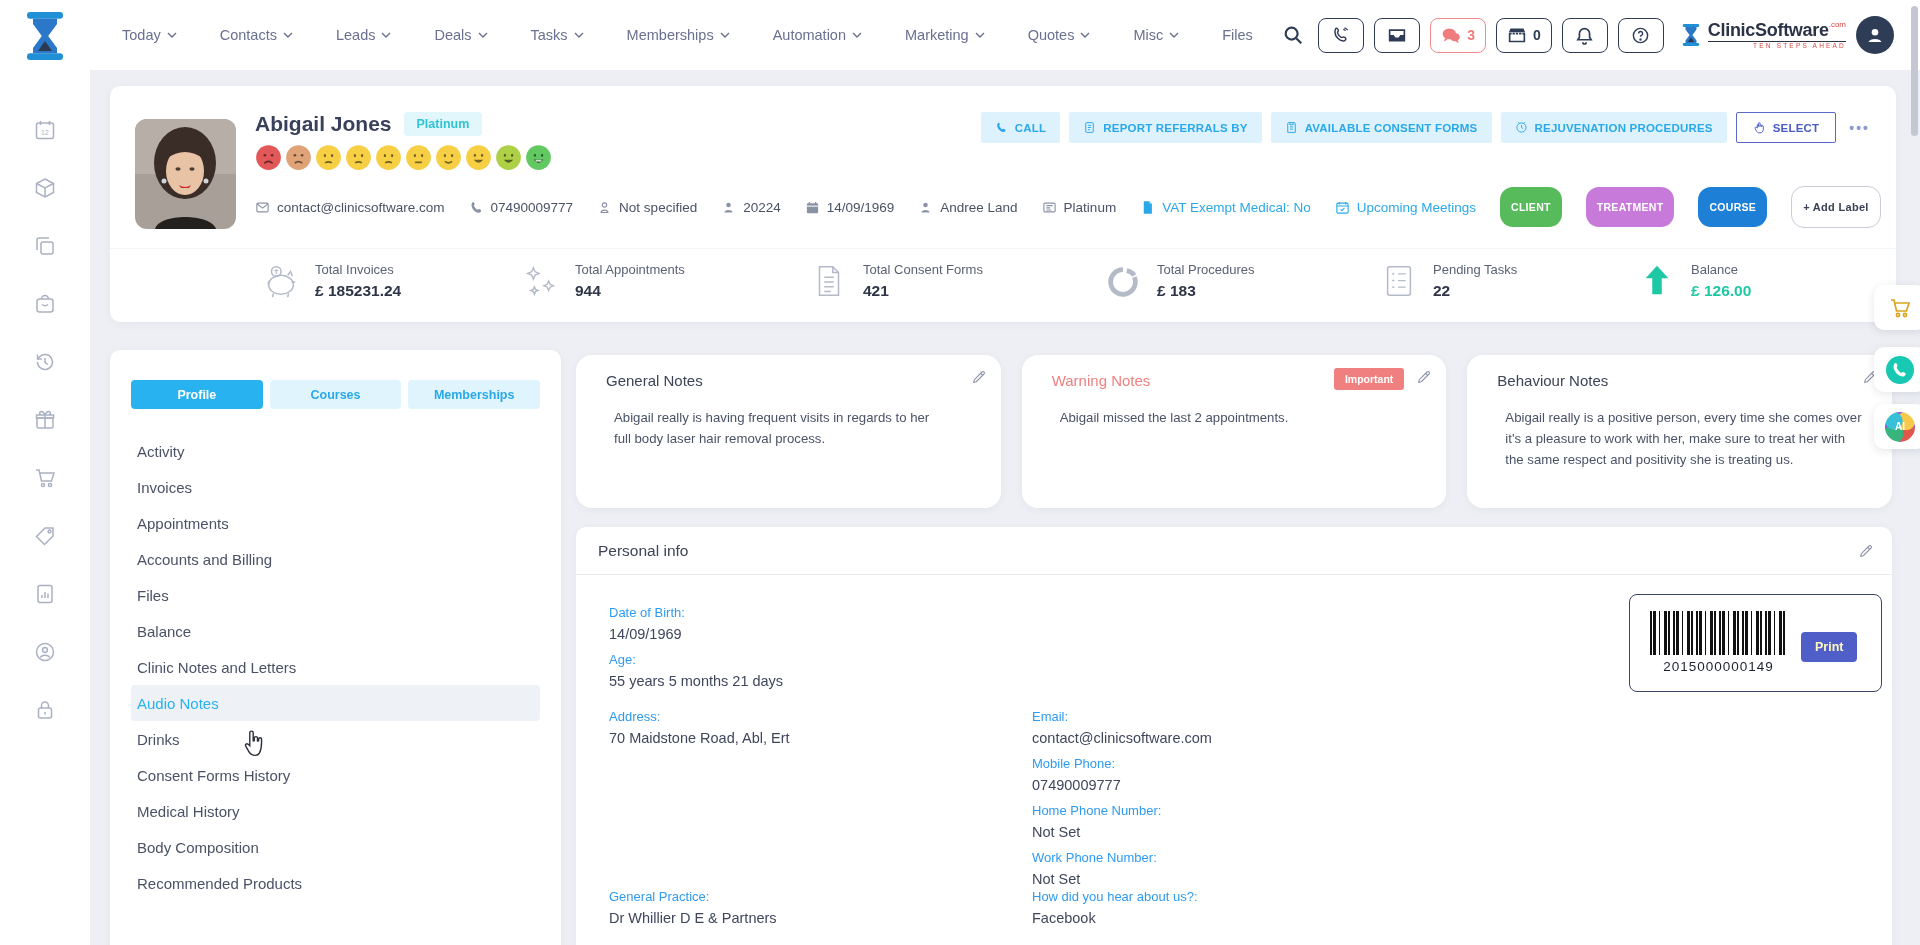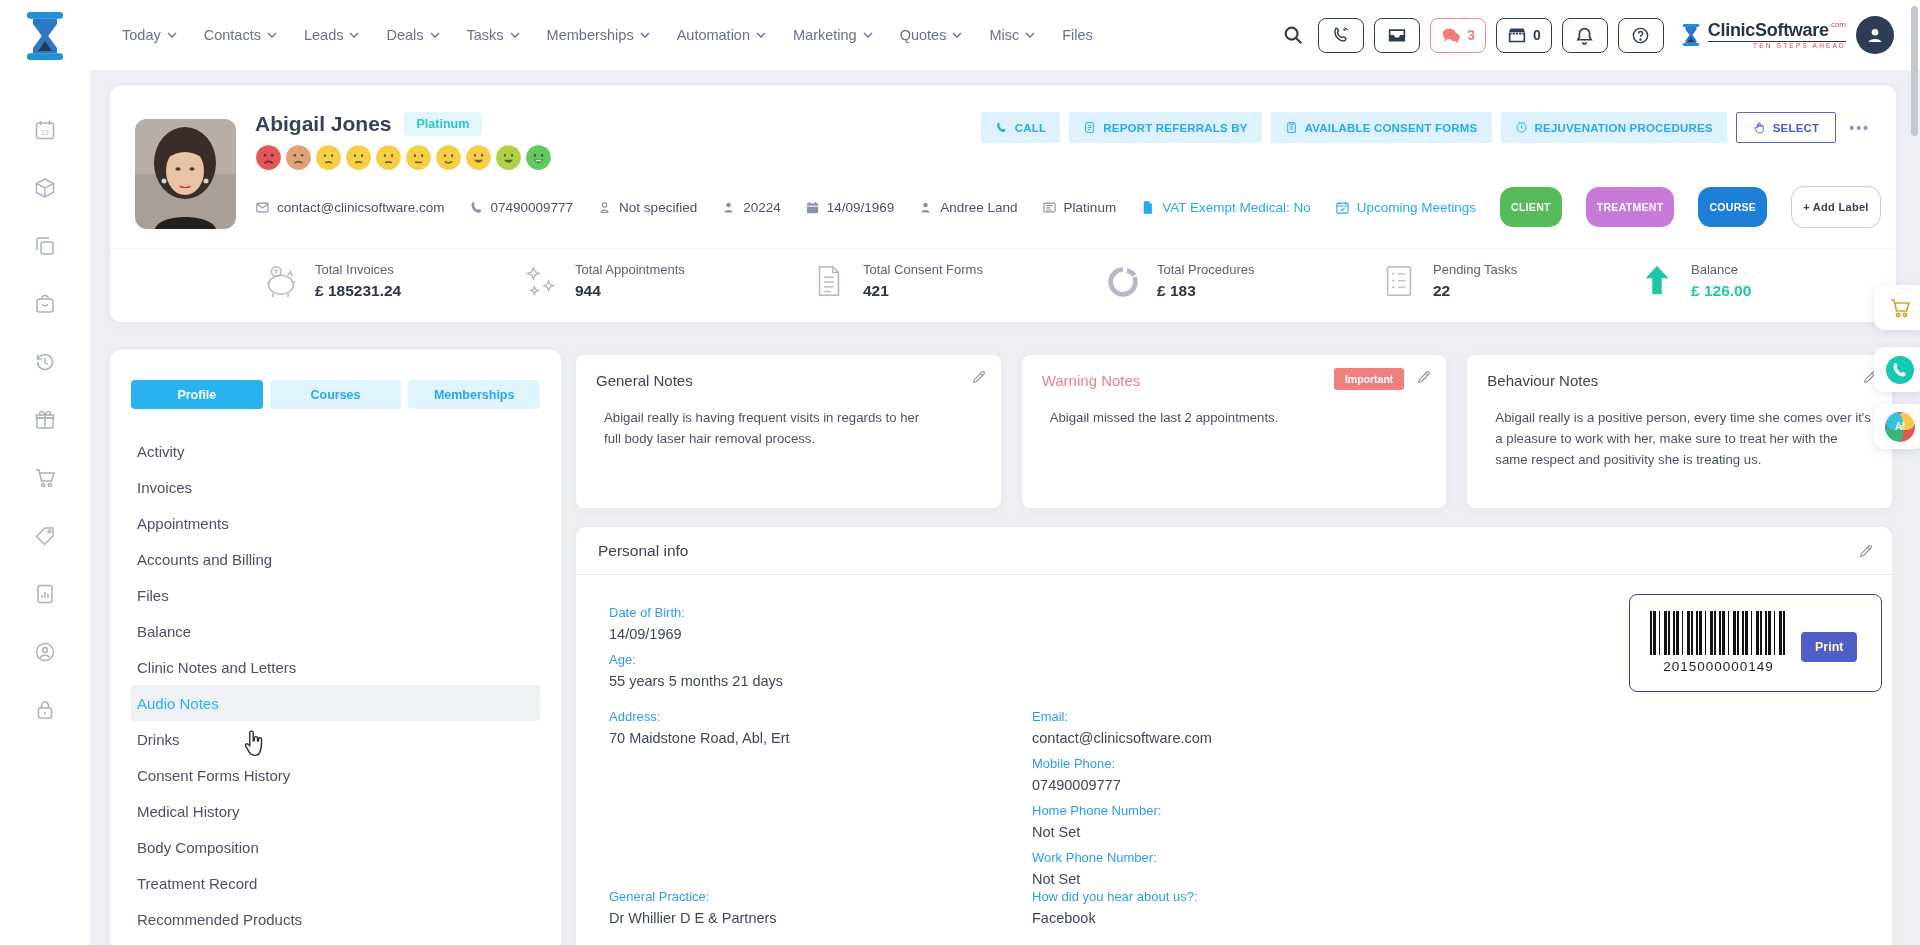"Today" .nav { gap: 27px -> 43px }
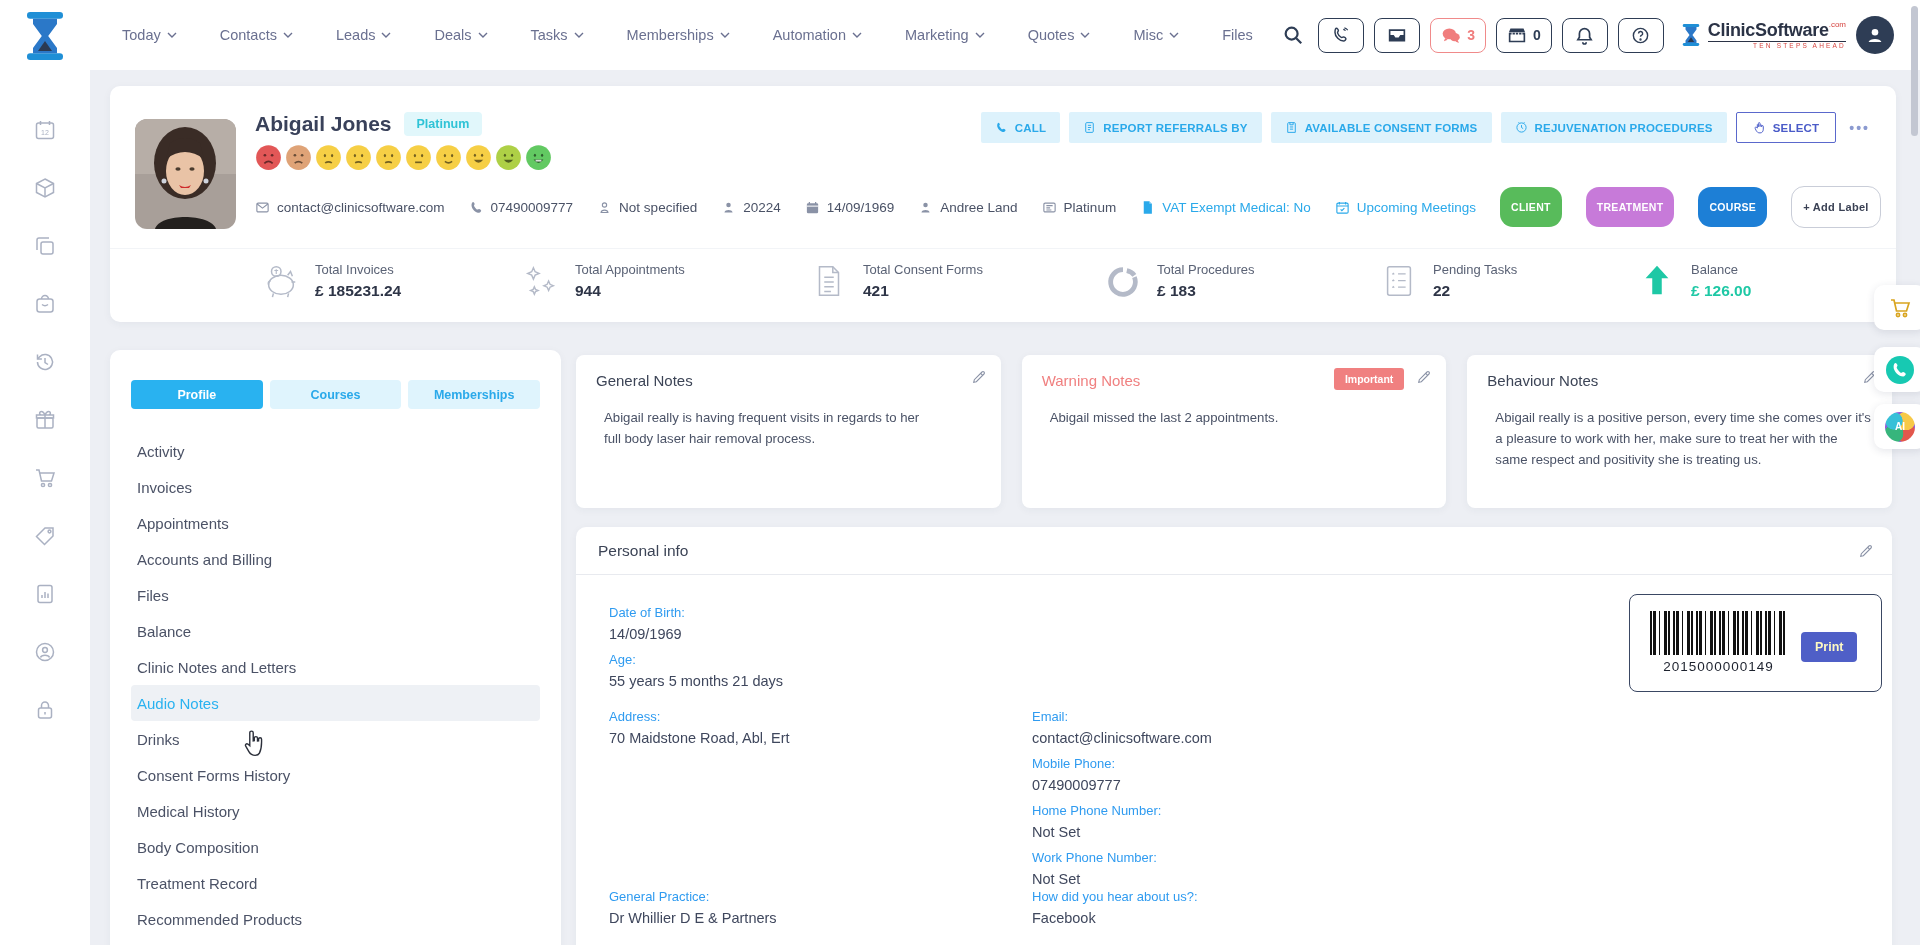"General Notes" .note-card { border-radius: 8px -> 16px; padding: 17px 20px -> 17px 30px }
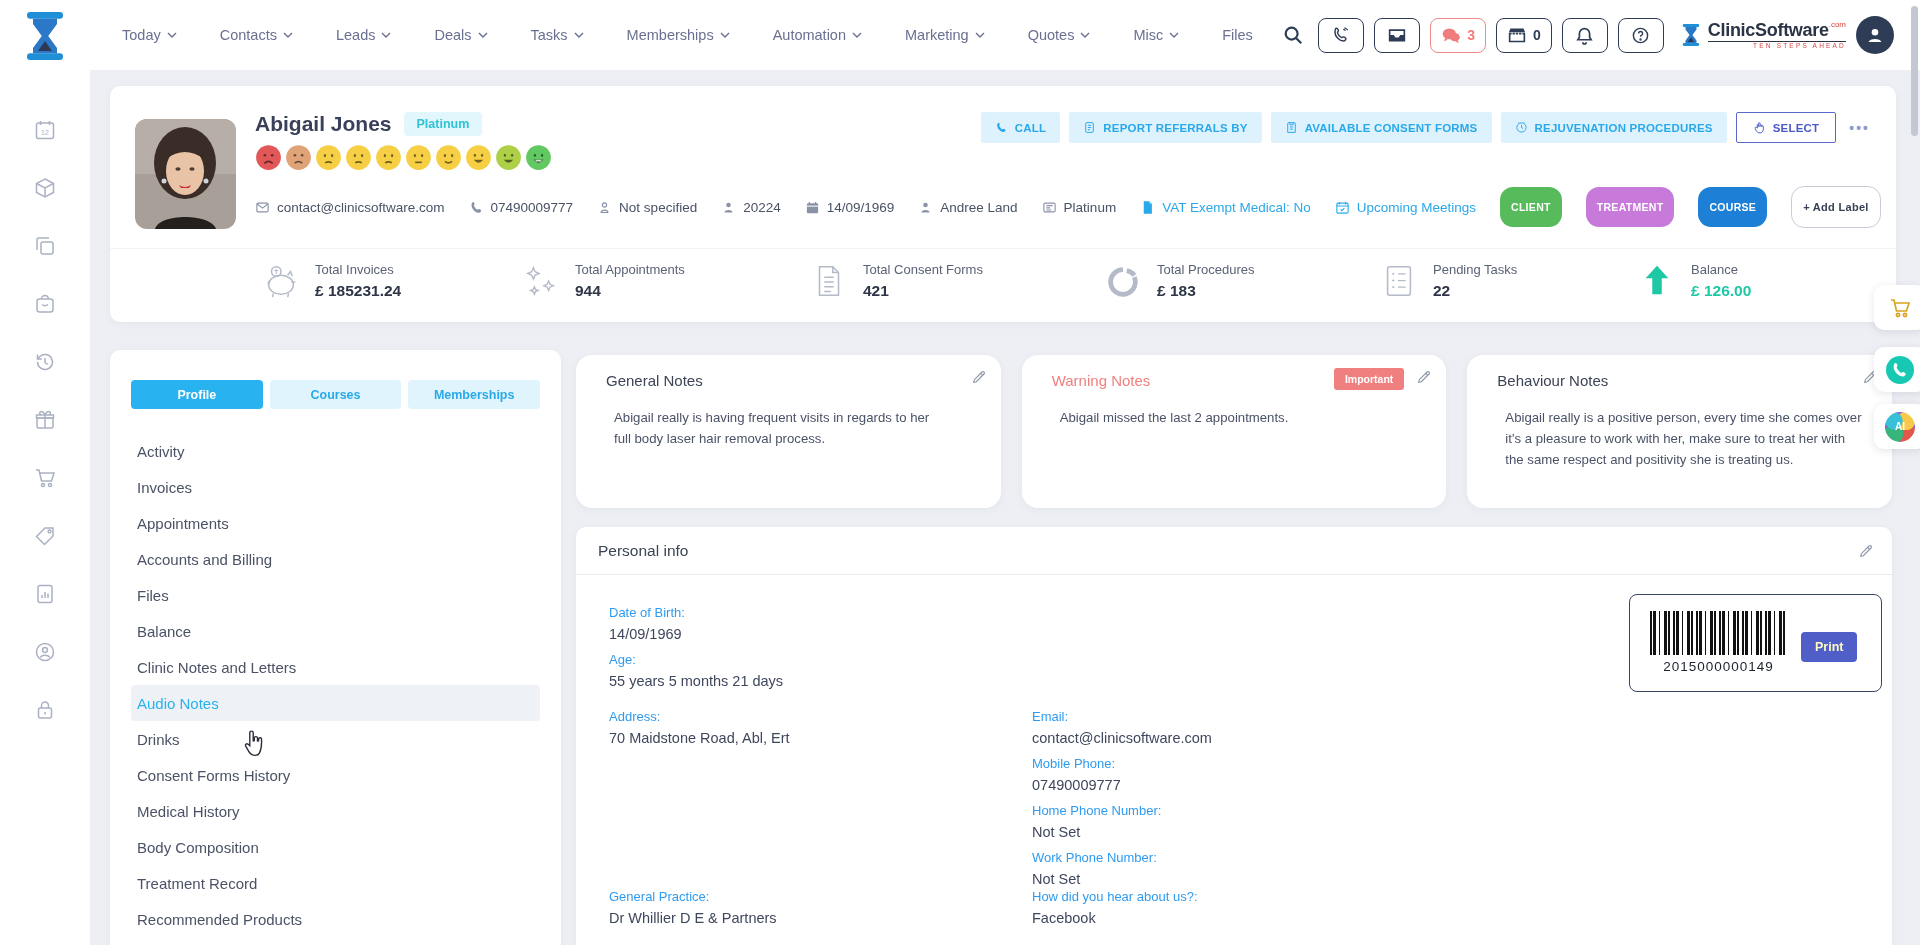"Treatment Record" div.menu-item { html: <div>Treatment Record</div> -> none }
